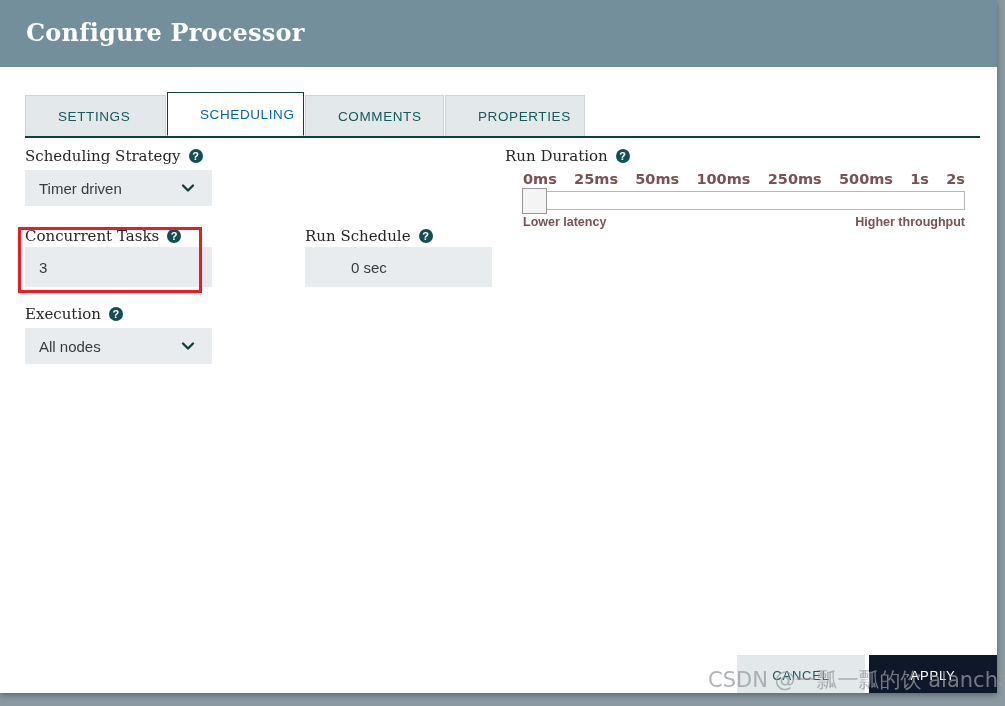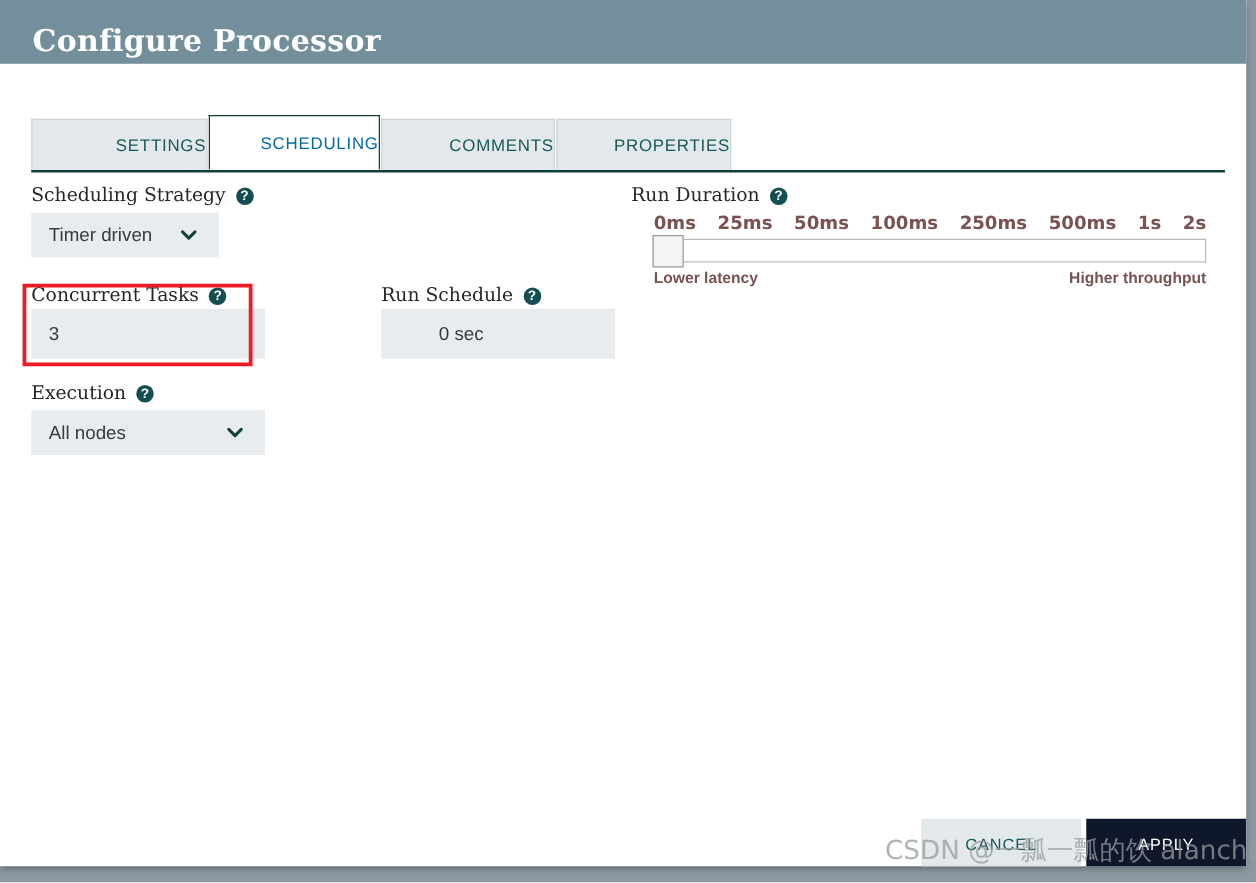"Configure Processor" .dialog-header { height: 51px -> 67px }
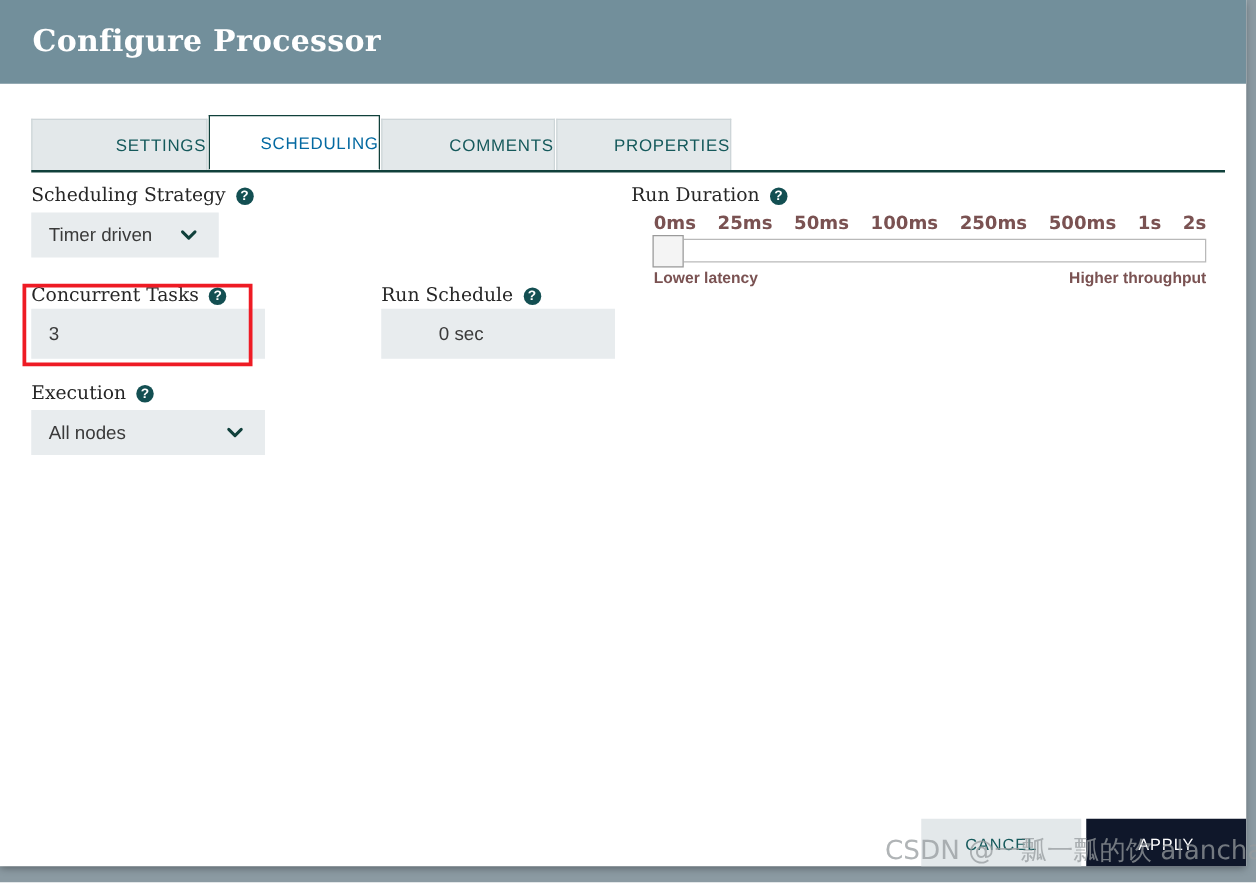"SETTINGS" .tab { justify-content: flex-end -> flex-start }
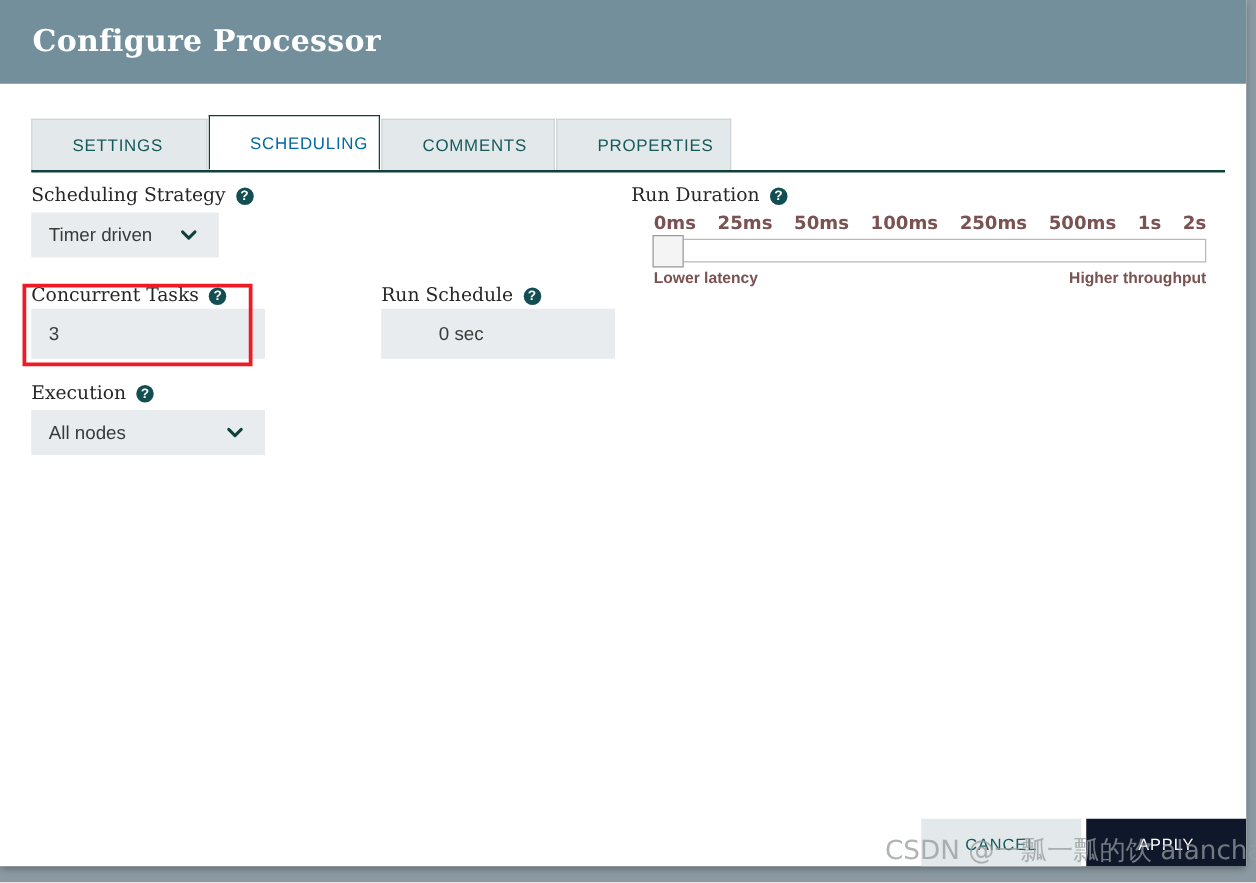"Timer driven" .select-scheduling { width: 150px -> 187px }
